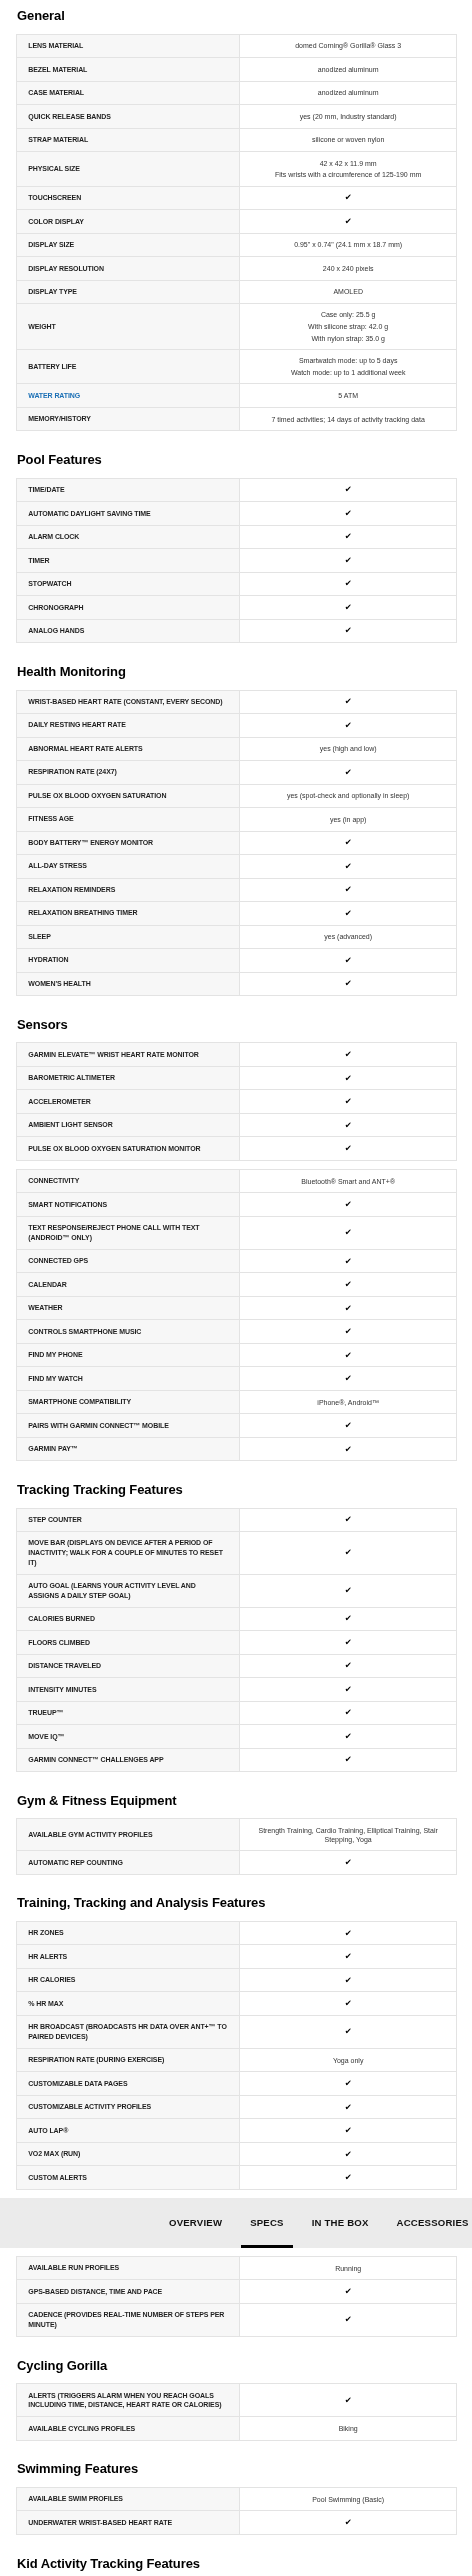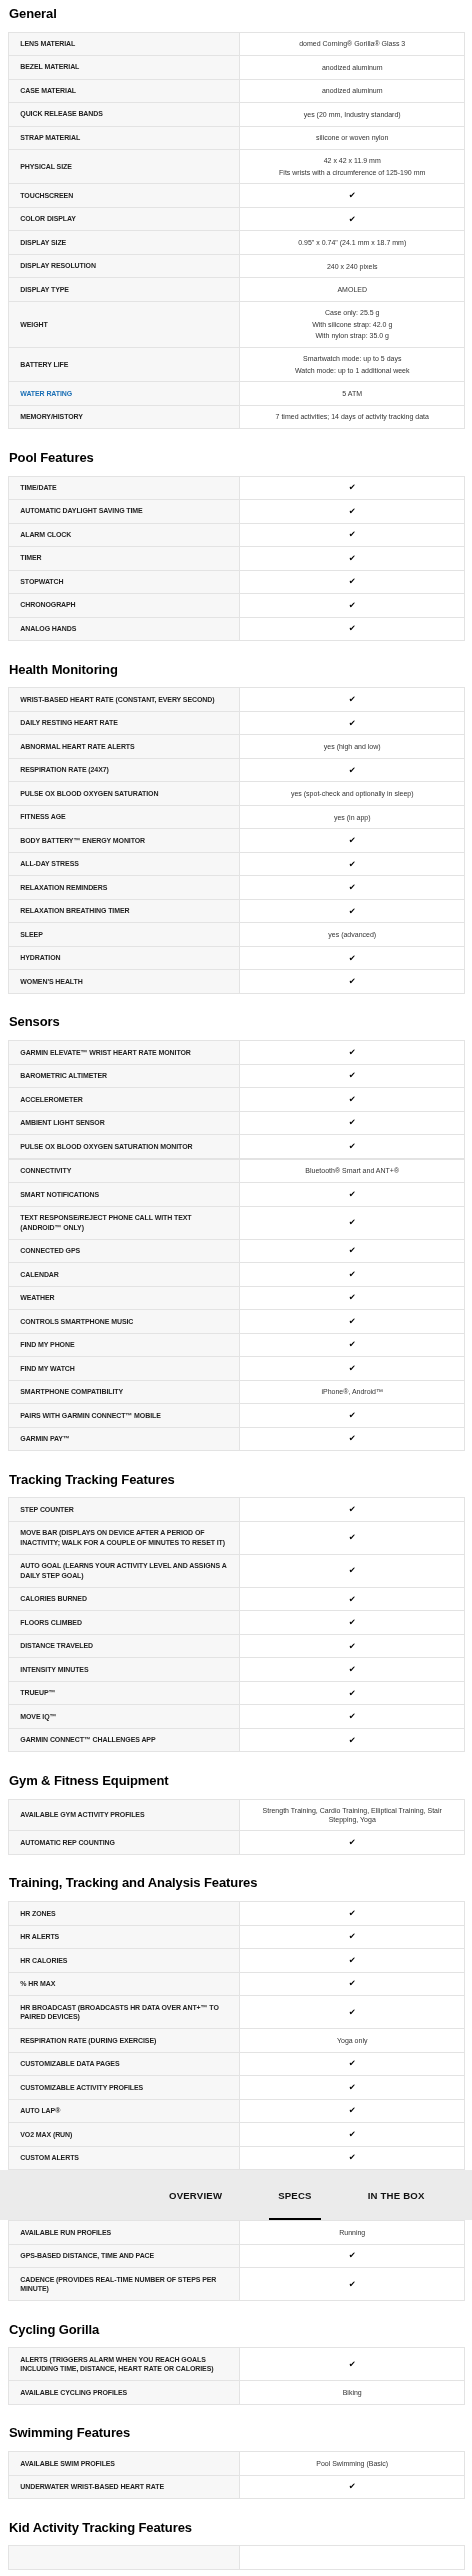"General" .spec-section { margin: 0 -> 8px }
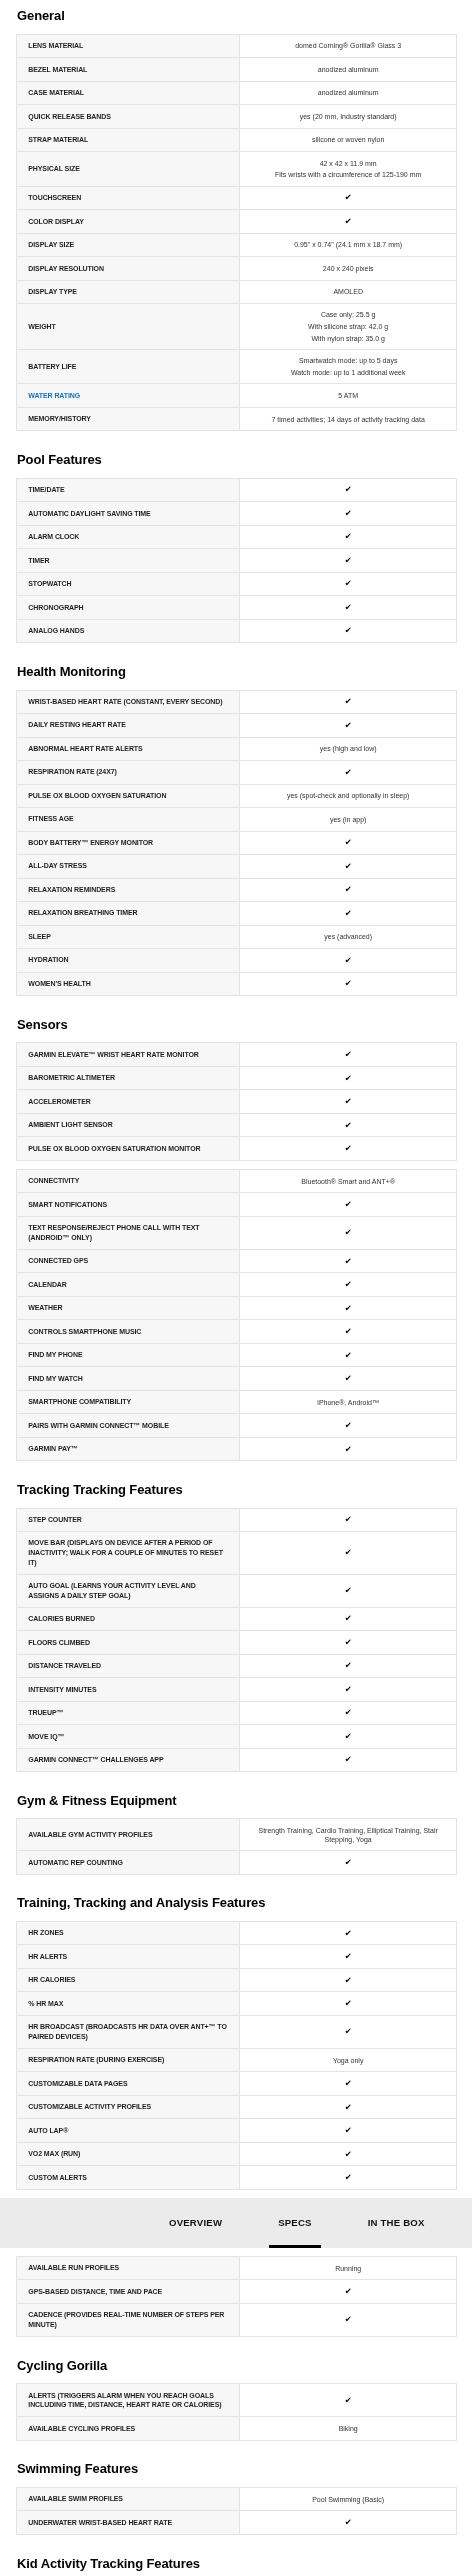"OVERVIEW" .page-nav { gap: 56px -> 28px }
